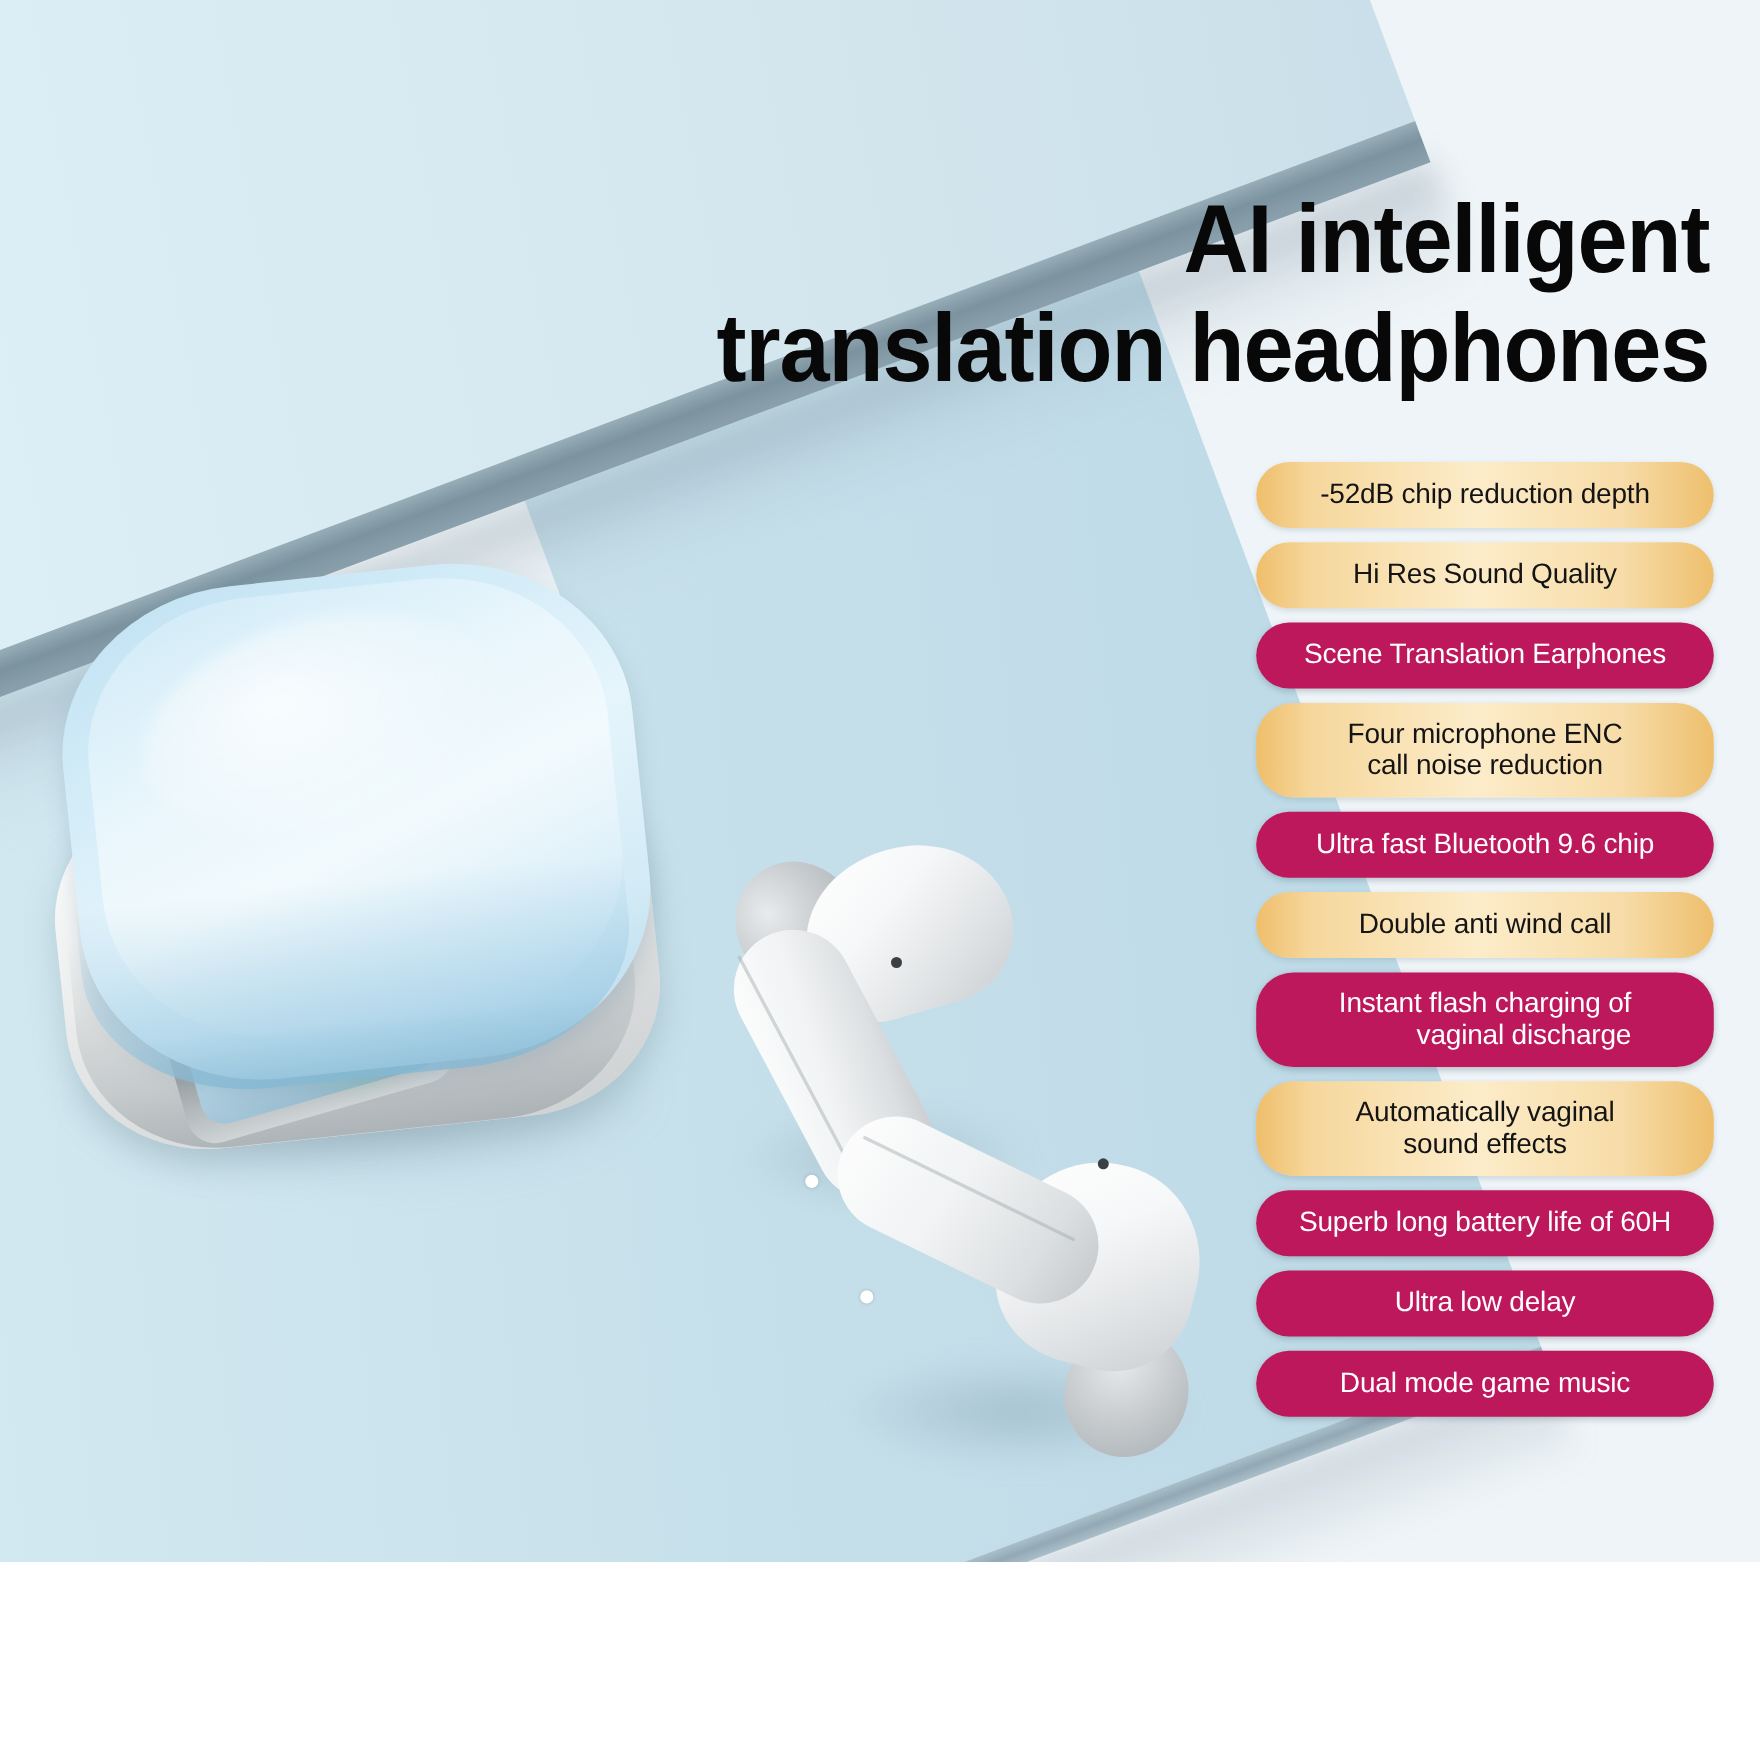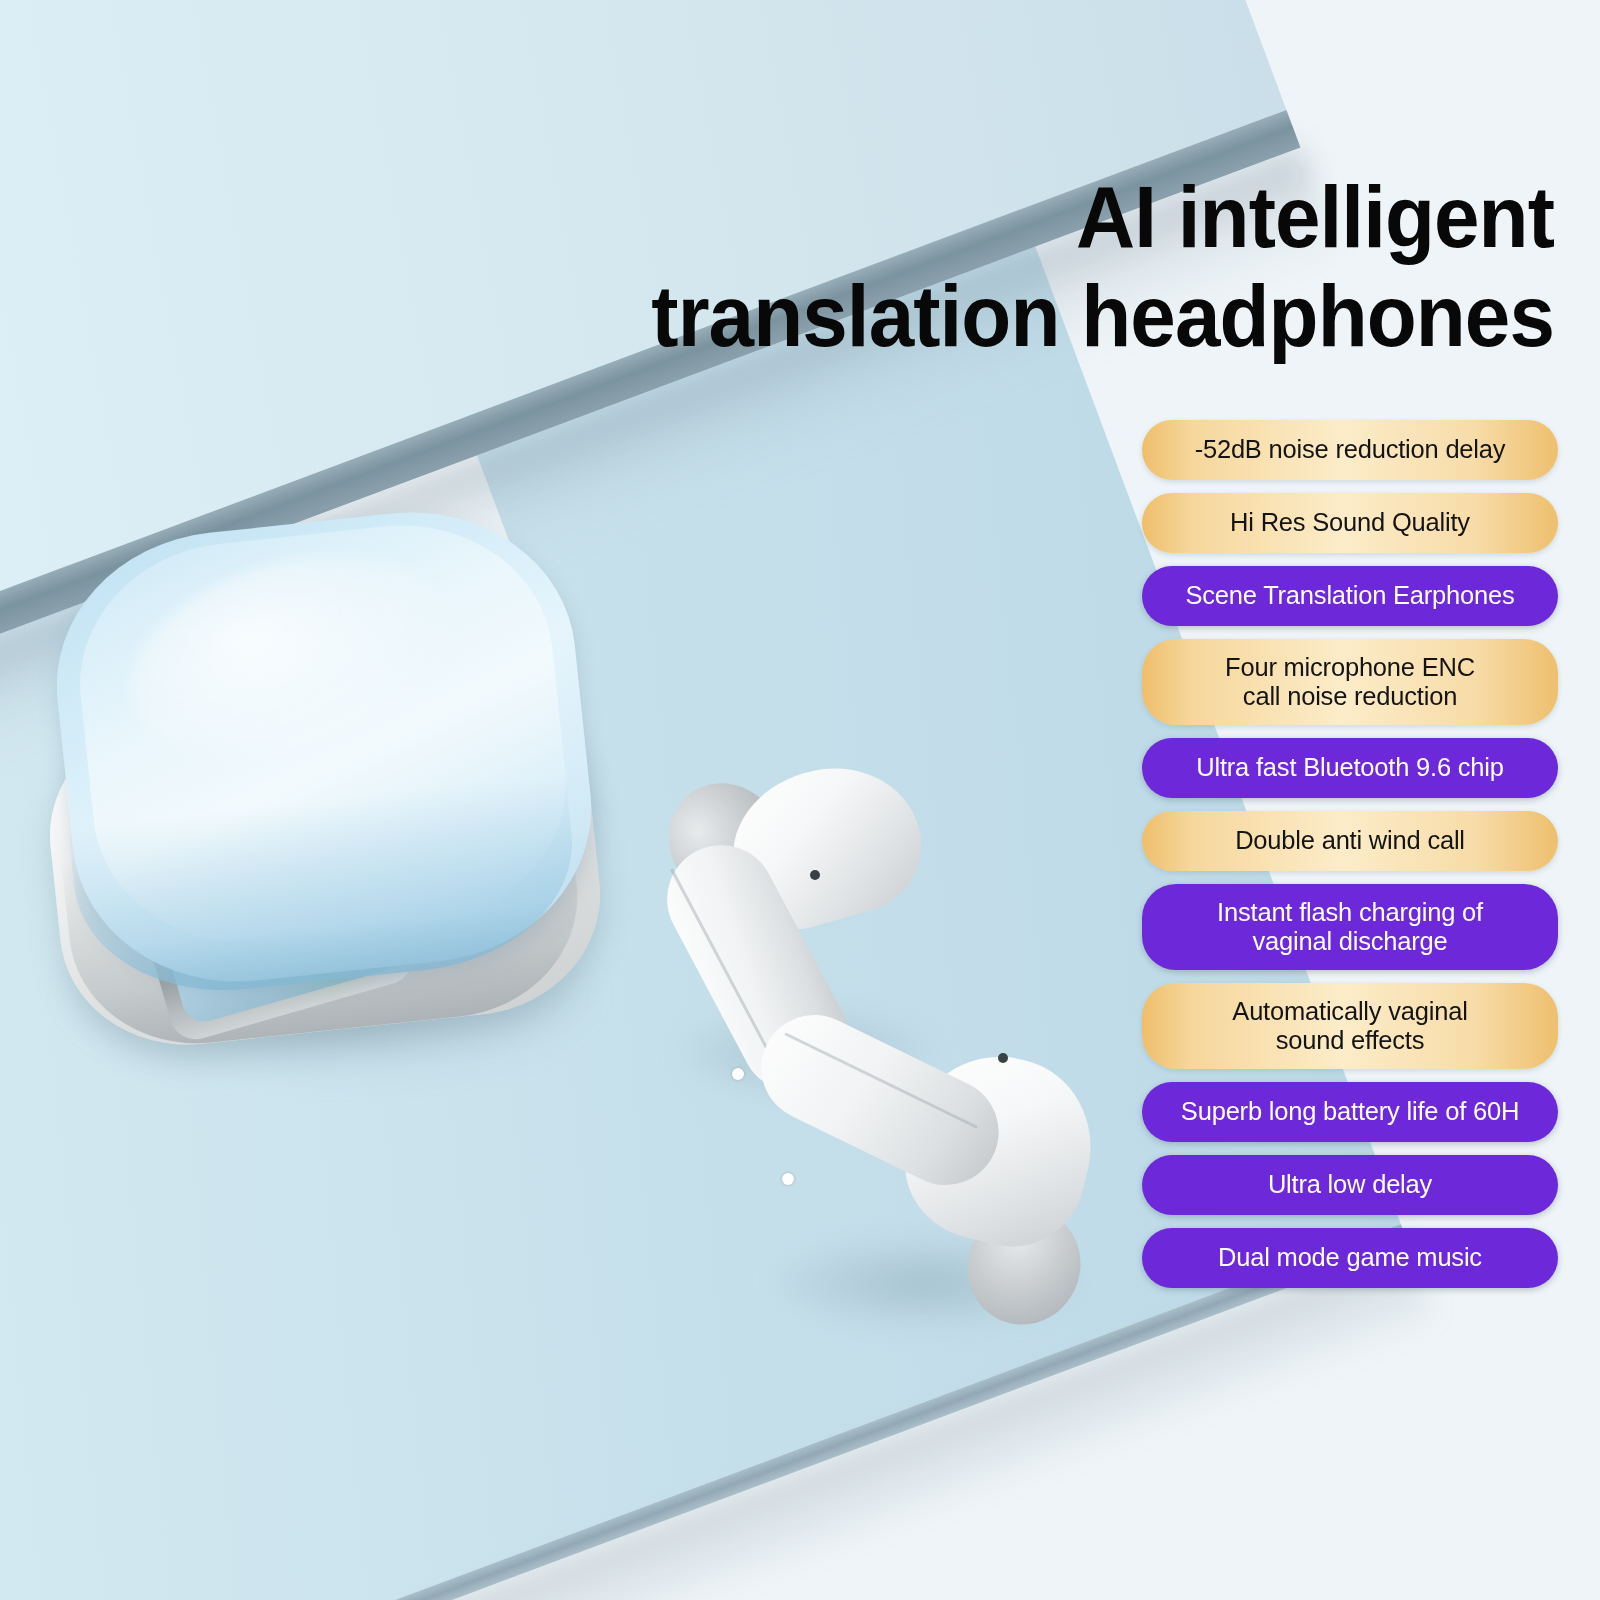"AI intelligent" #stage { height: 1600px -> 1420px }
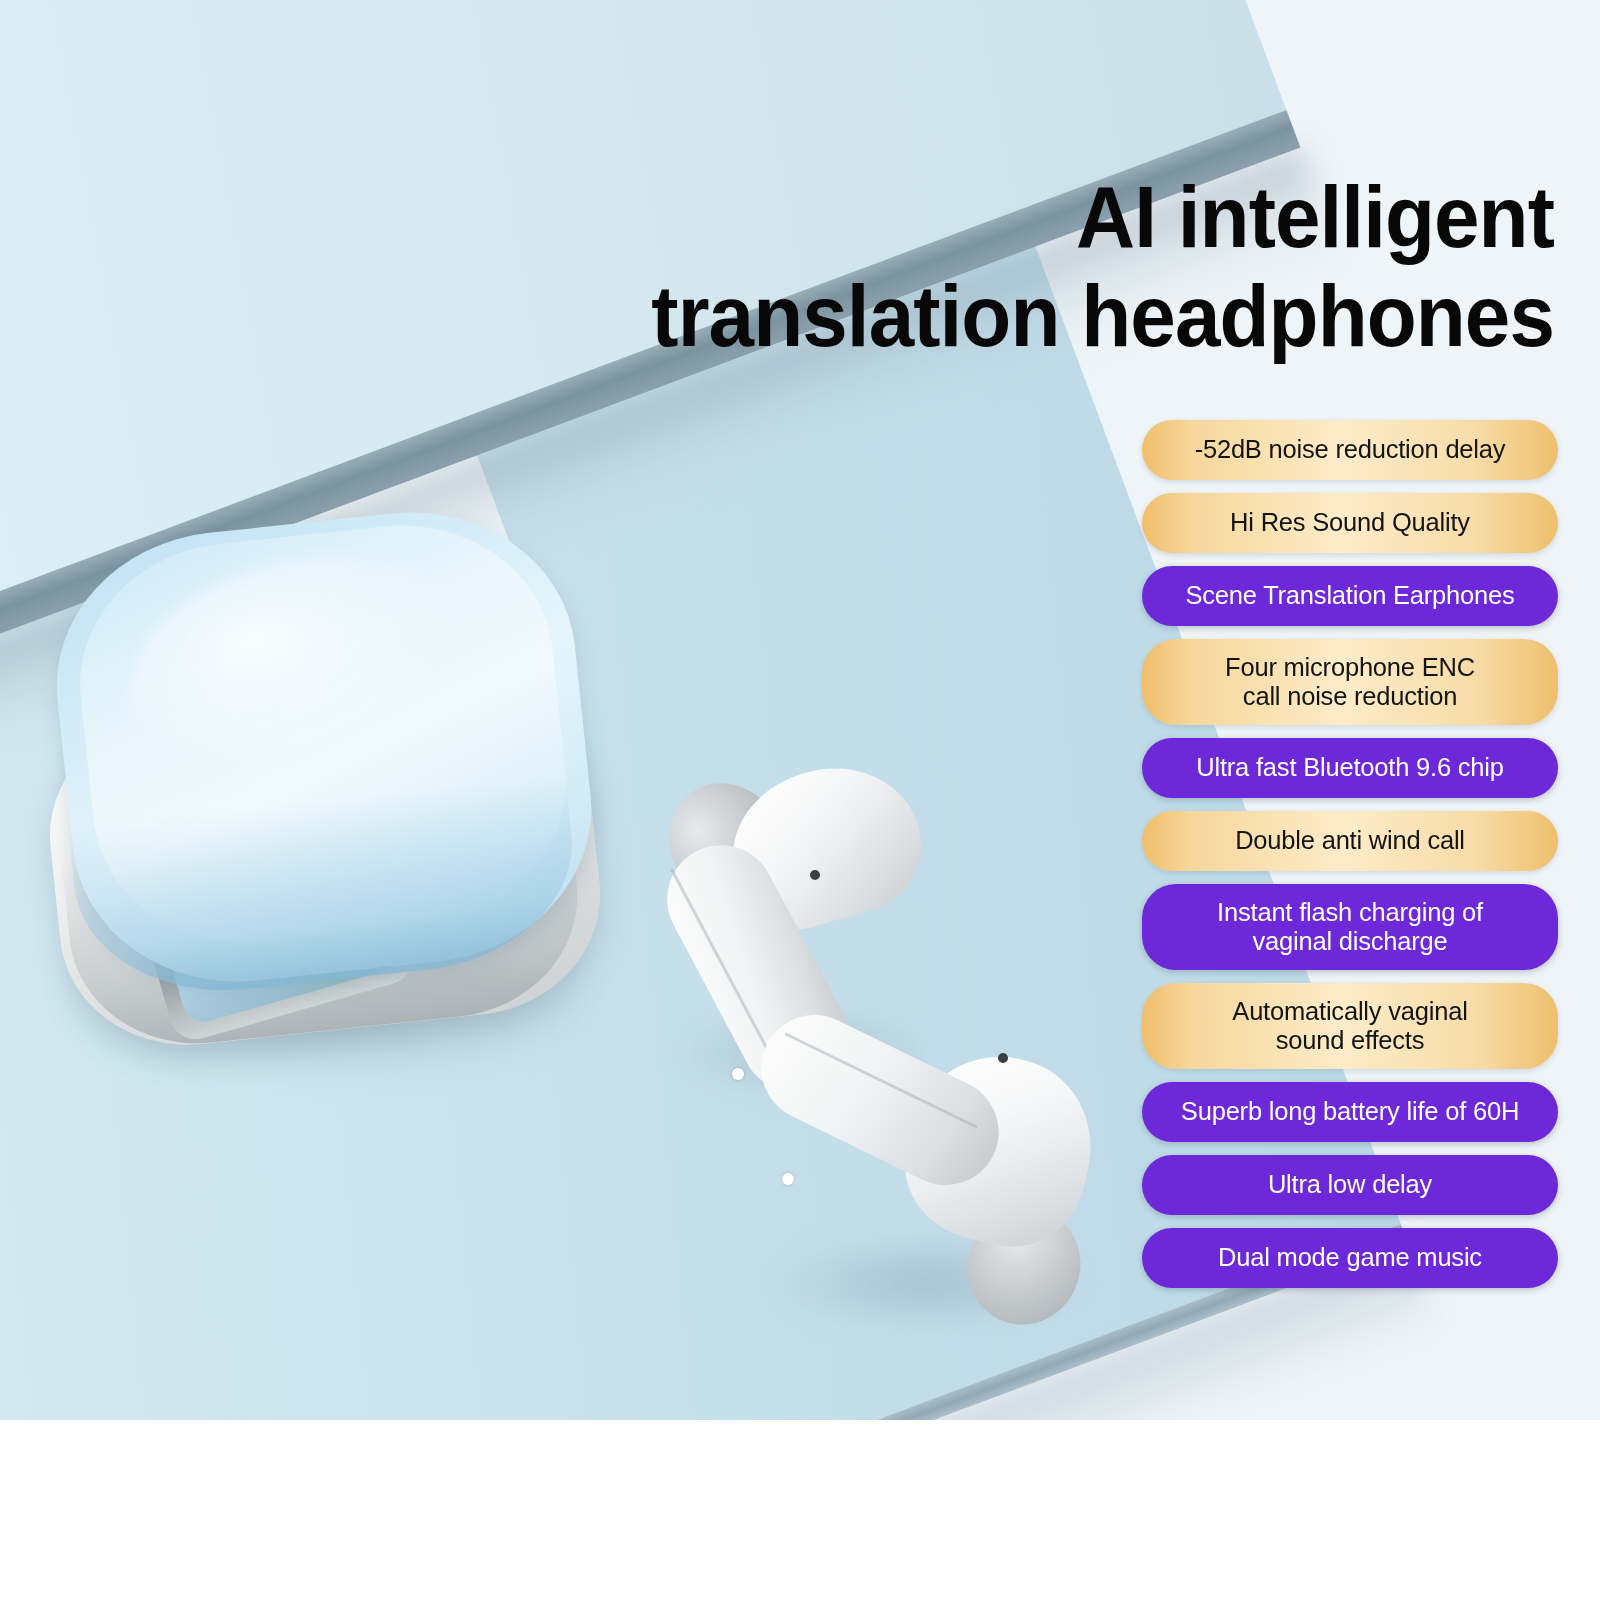"-52dB noise reduction delay" div.pill { text: noise reduction delay -> chip reduction depth }
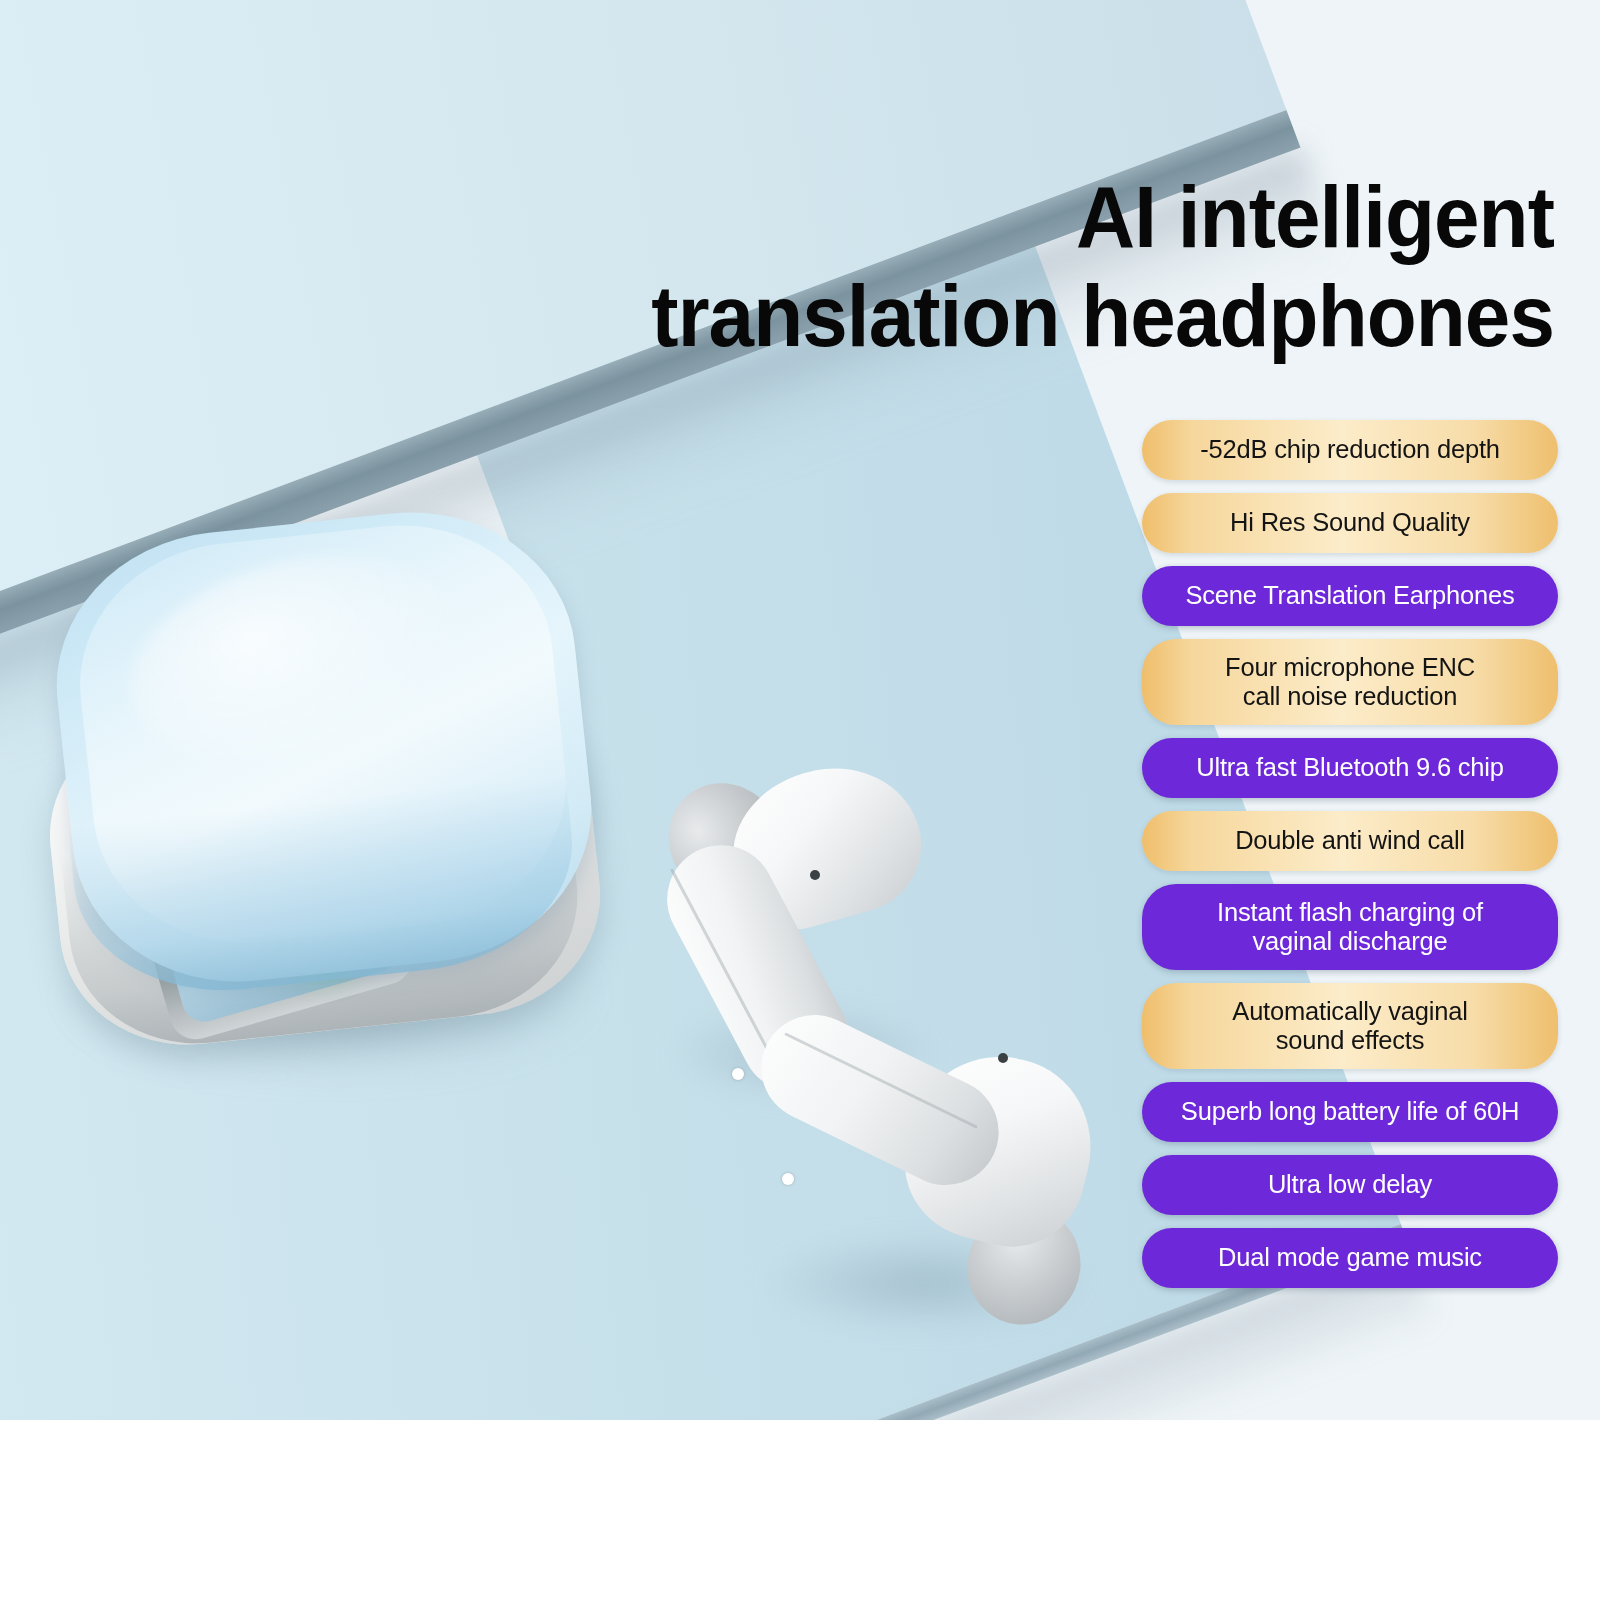"Scene Translation Earphones" .pill.dark { background: #6d28d9 -> #be185d; text-align: none -> right }
